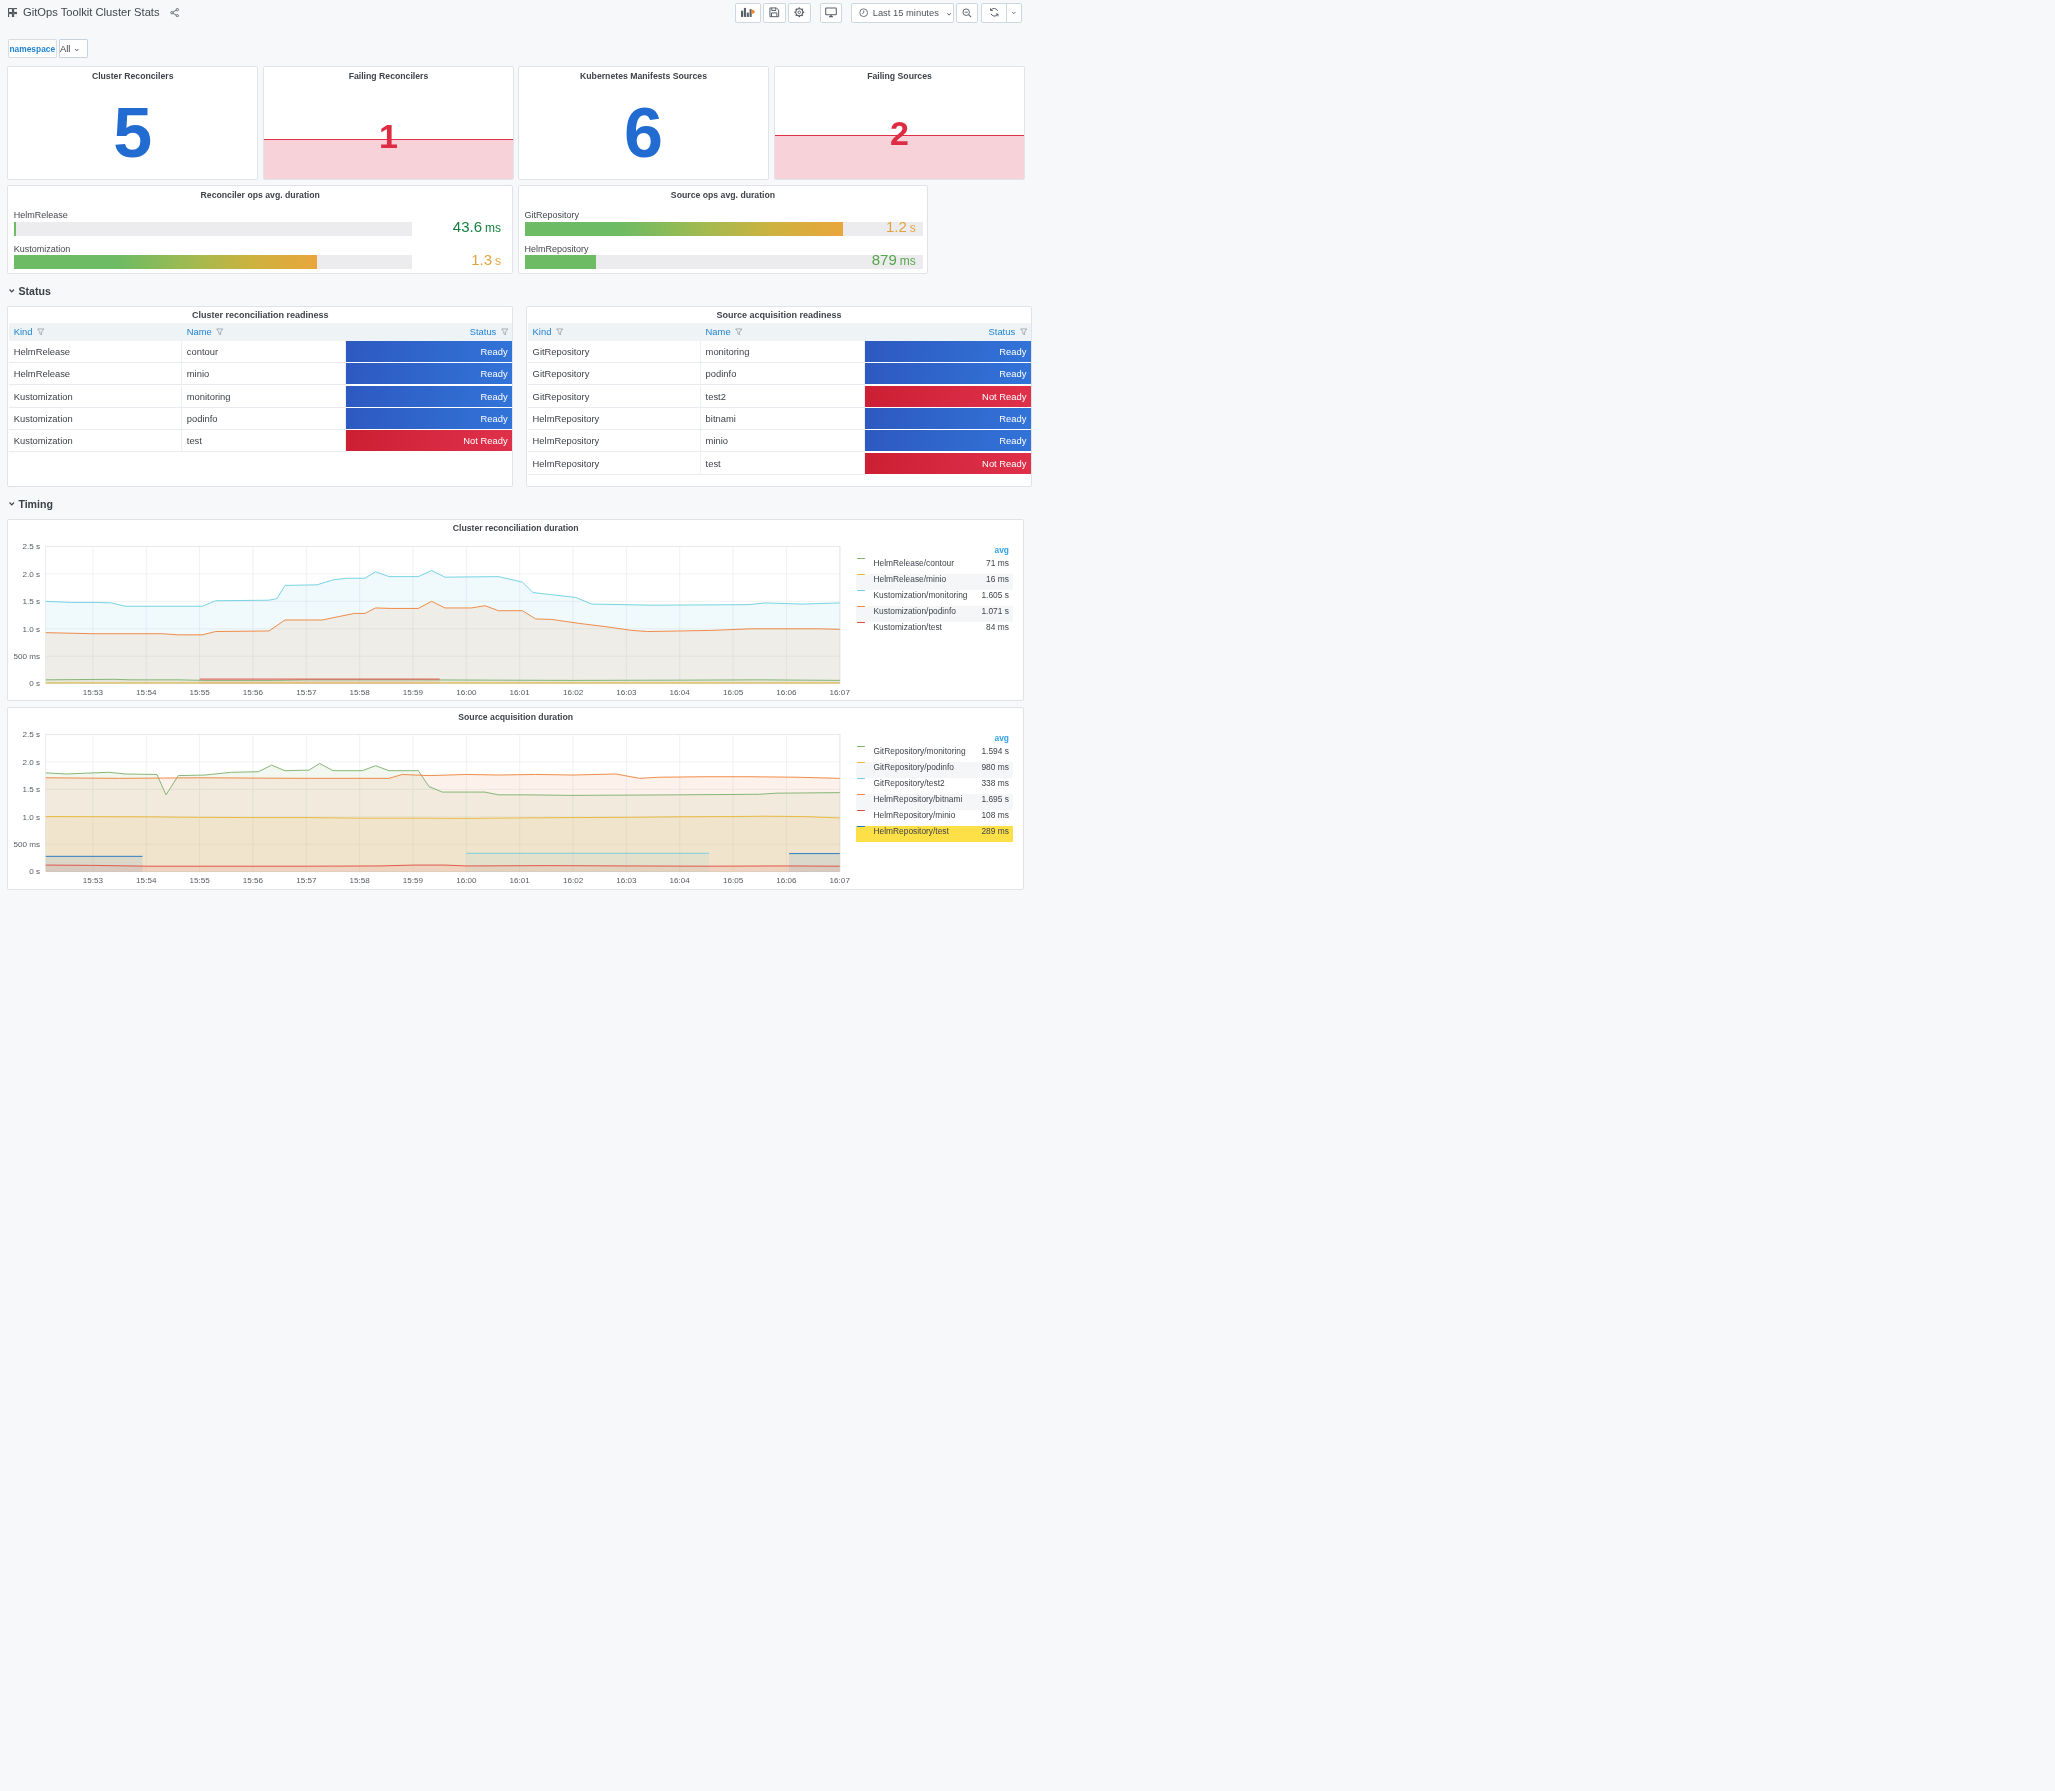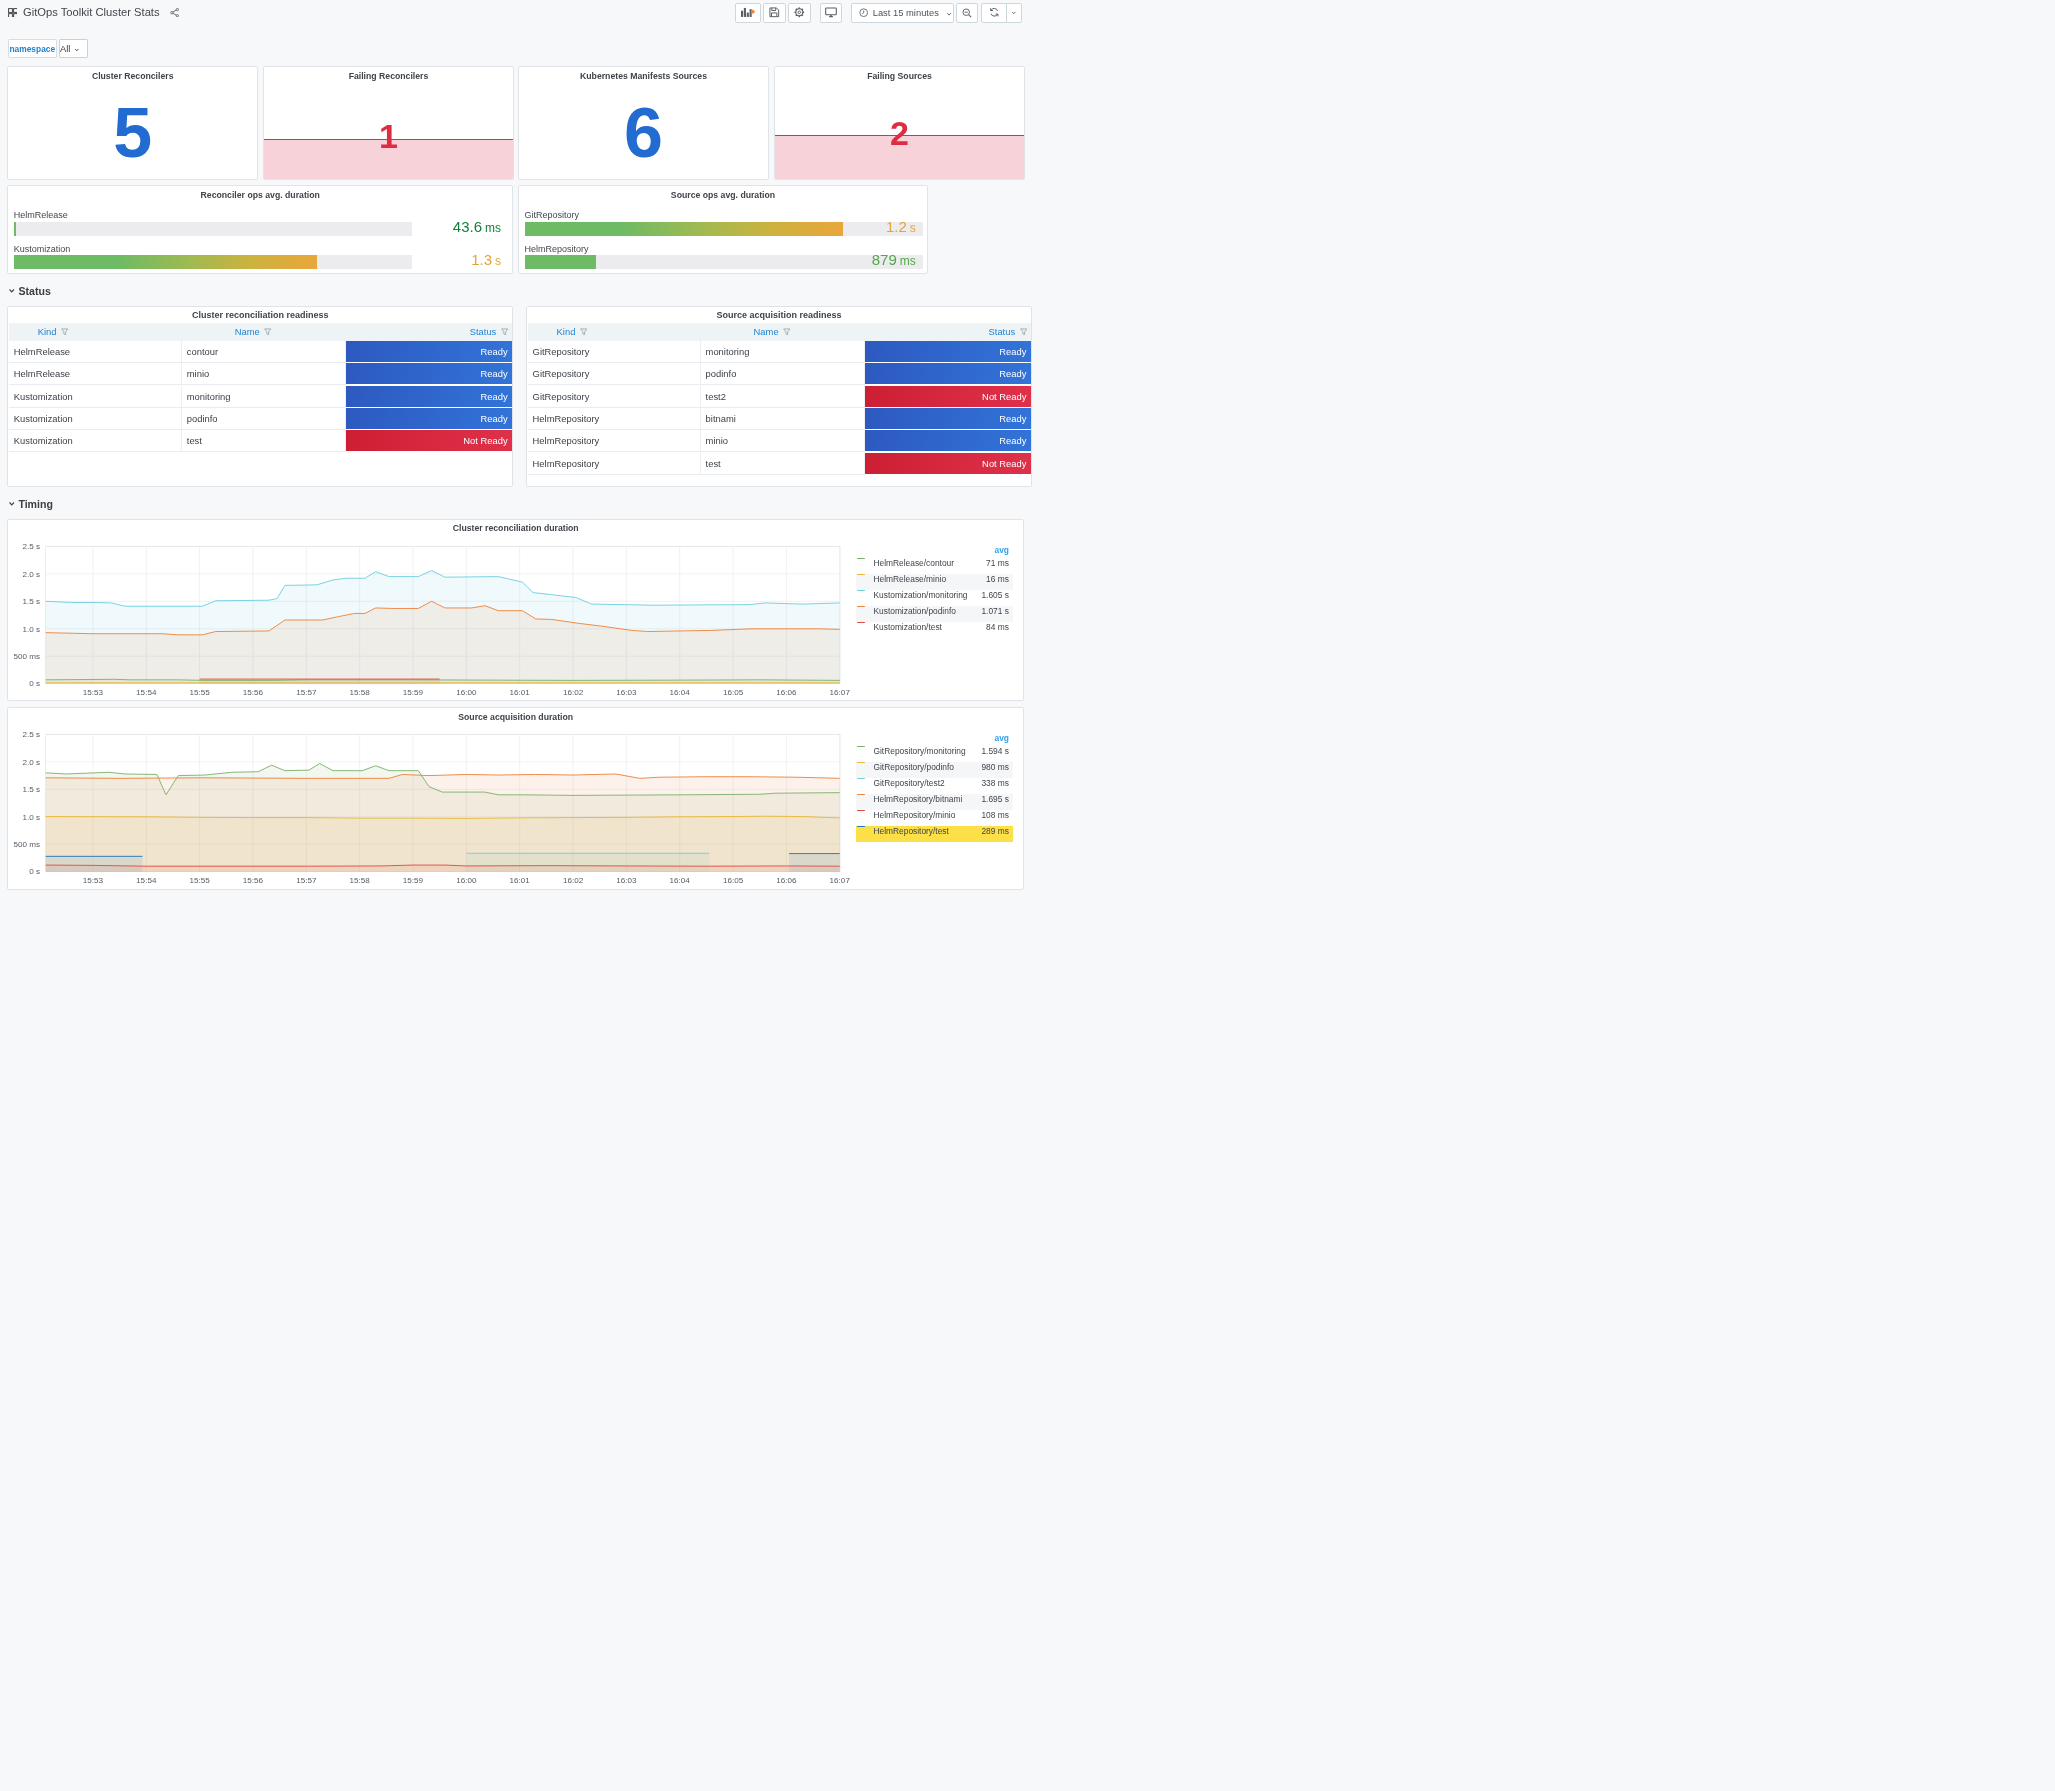"Kind" .hcell { margin-left: 24px -> none }
